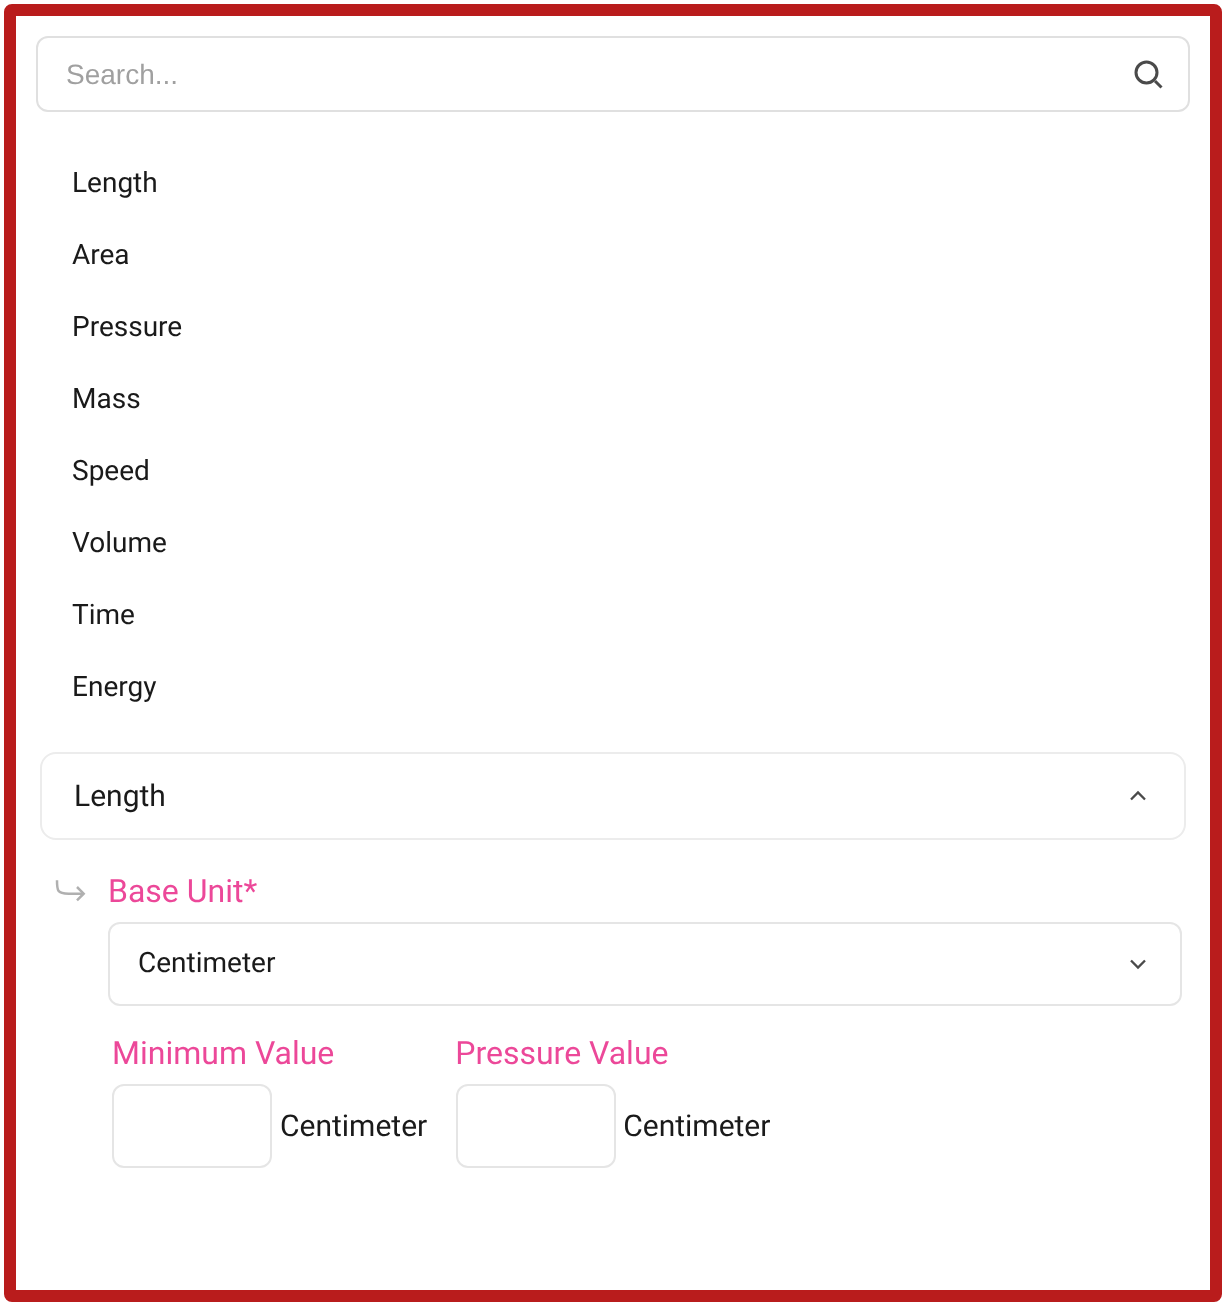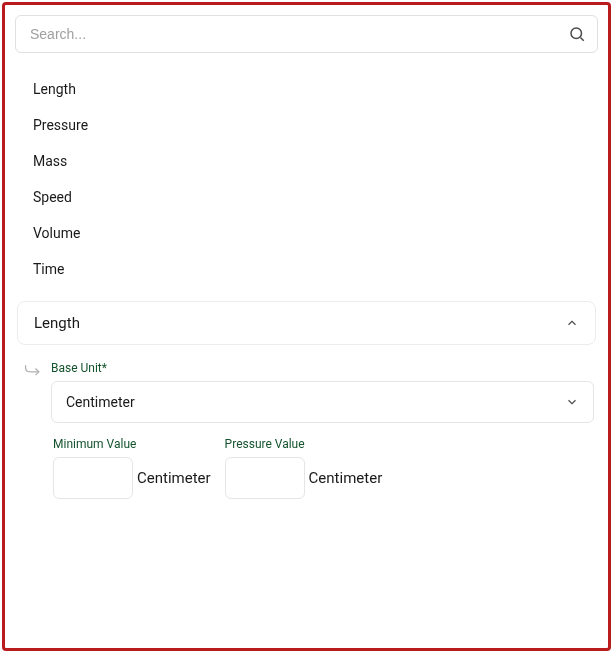"Search..." .container { border: 3px solid #b91c1c -> 6px solid #b91c1c }
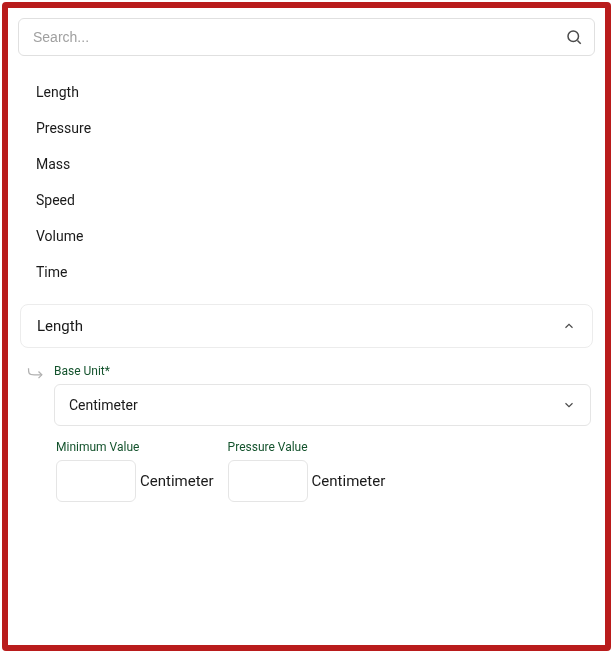"Area" div.category-item { html: none -> <div>Area</div> }
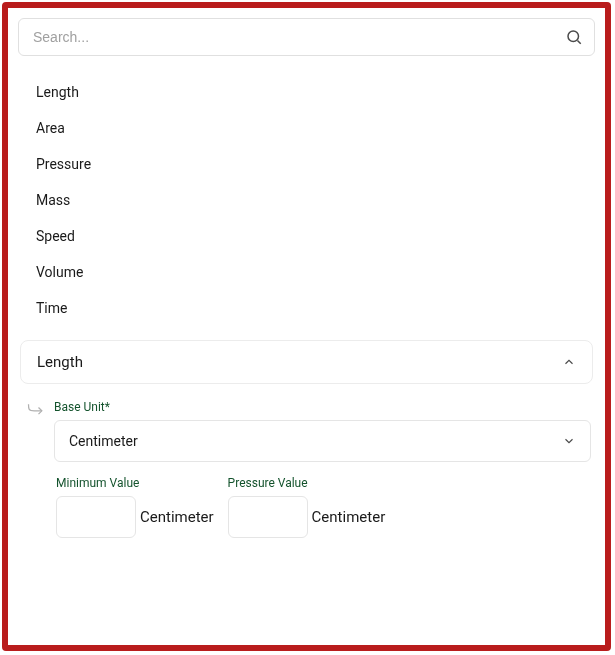"Energy" div.category-item { html: none -> <div>Energy</div> }
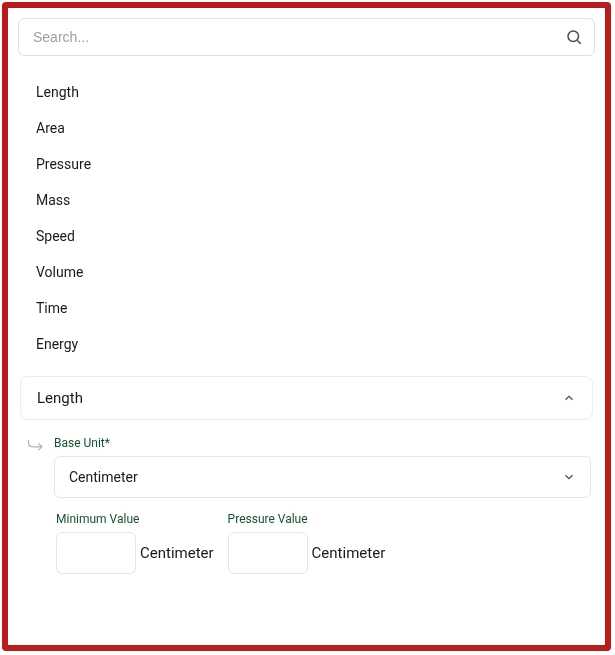"Base Unit*" .label-small { color: #14532d -> #ec4899; font-size: 12px -> 16px }
